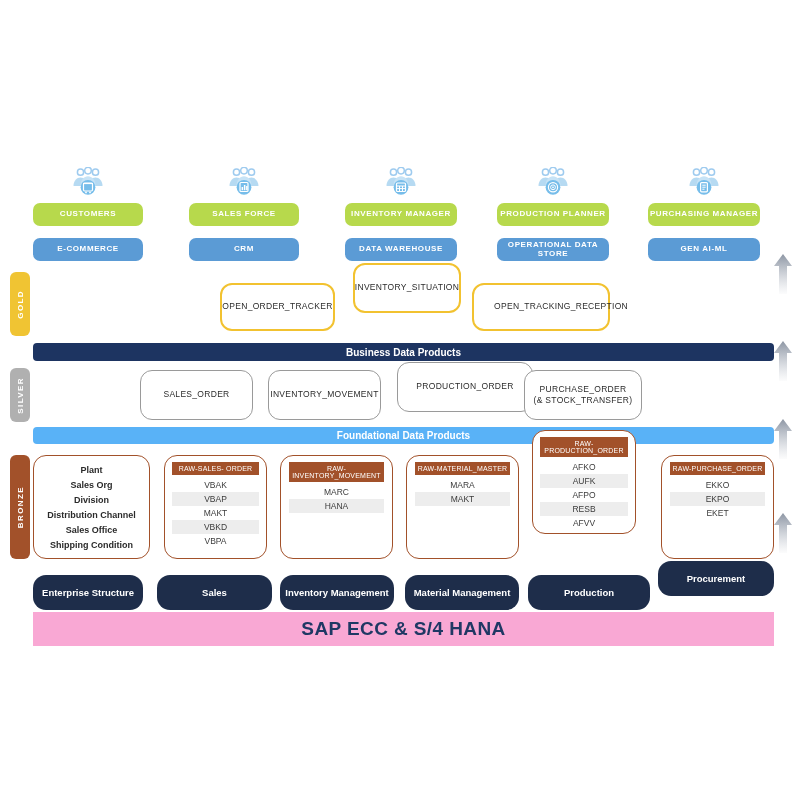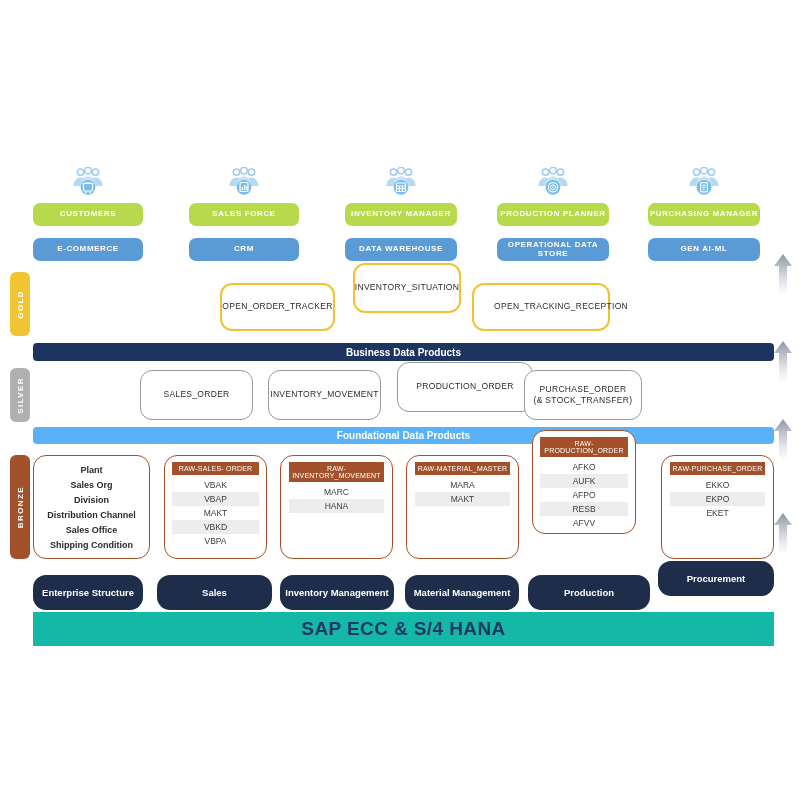"SAP ECC & S/4 HANA" .sapbanner { background: #14b8a6 -> #f9a8d4 }
